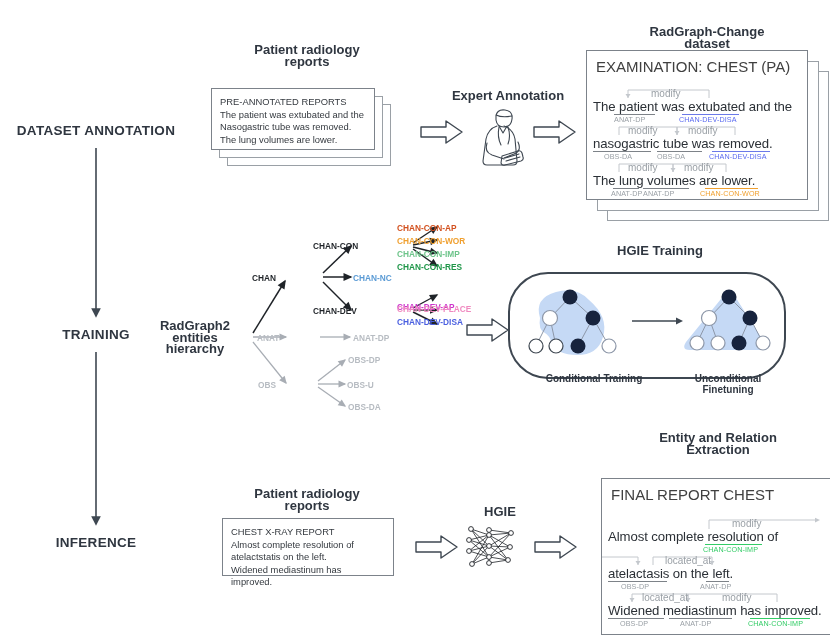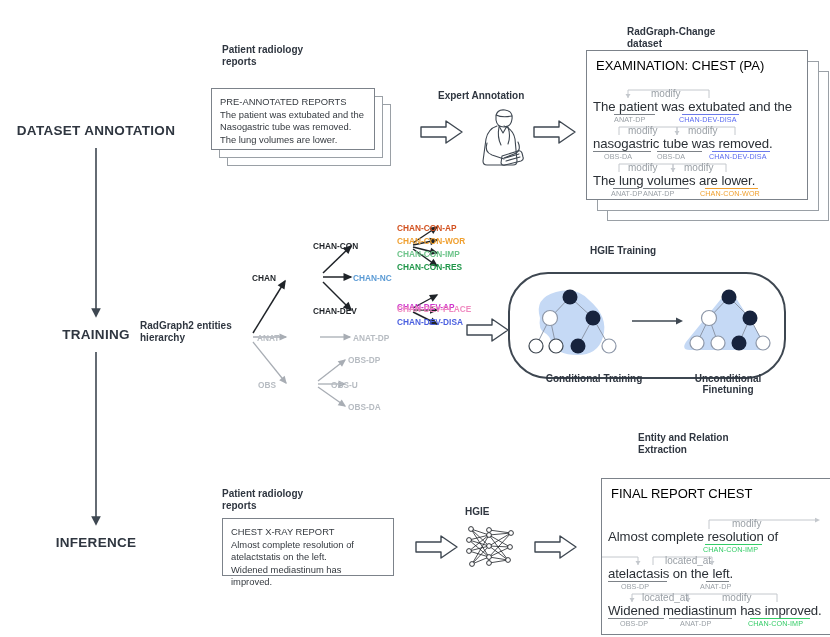"RadGraph-Change" .caption { font-size: 10px -> 13px; text-align: left -> center }
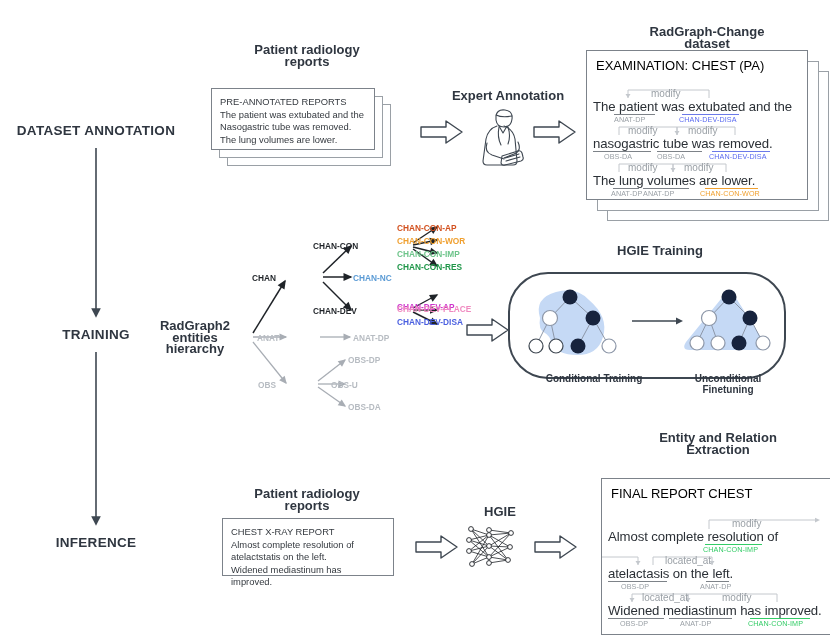"EXAMINATION: CHEST (PA)" .panel-title { color: #000000 -> #404040; font-size: 13px -> 15px }
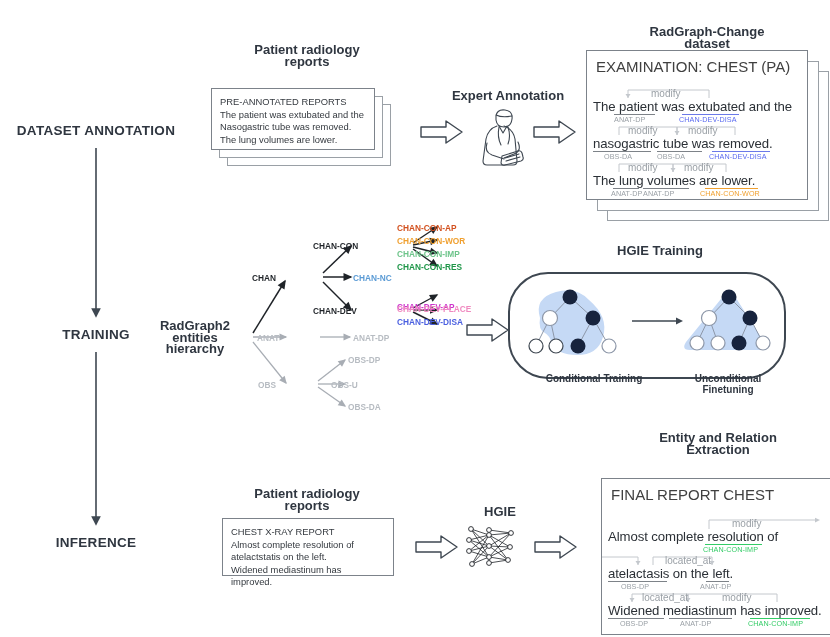"OBS-U" div.abs { left: 331px -> 347px }
